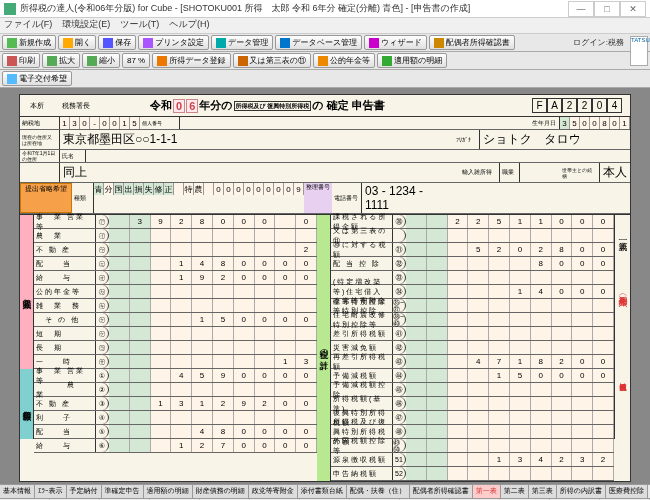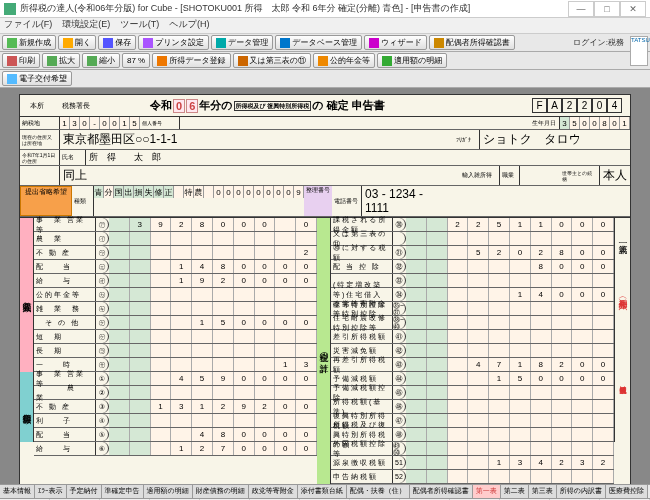"所 得 太 郎" div.addr { html: <div>所 得 太 郎</div> -> none }
